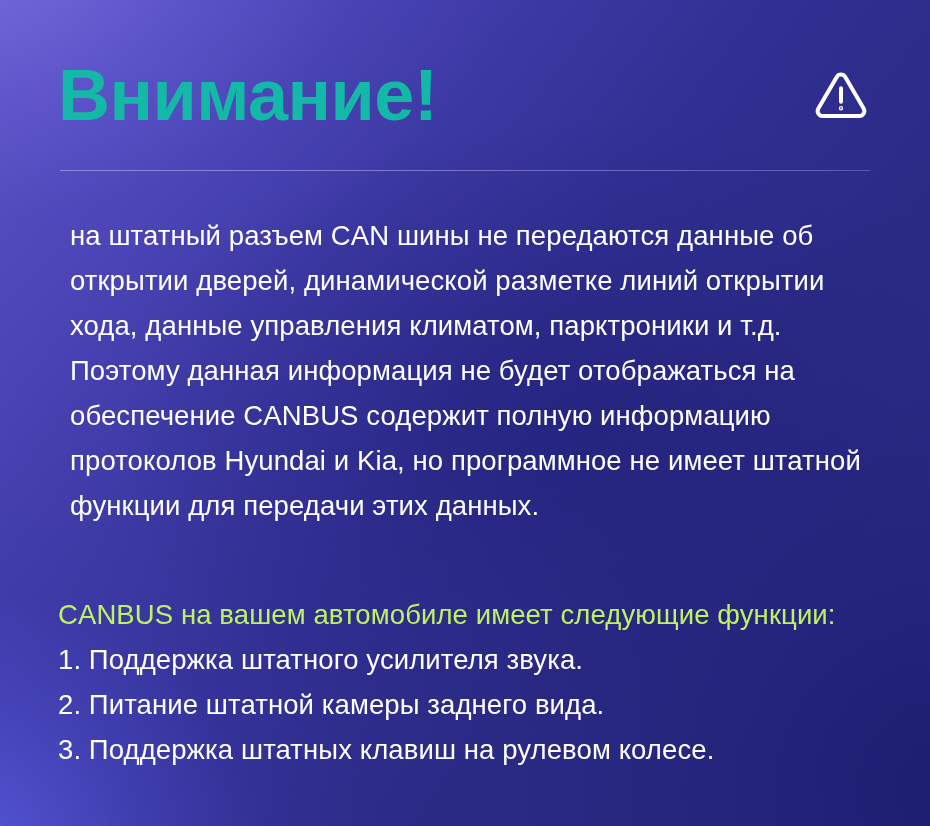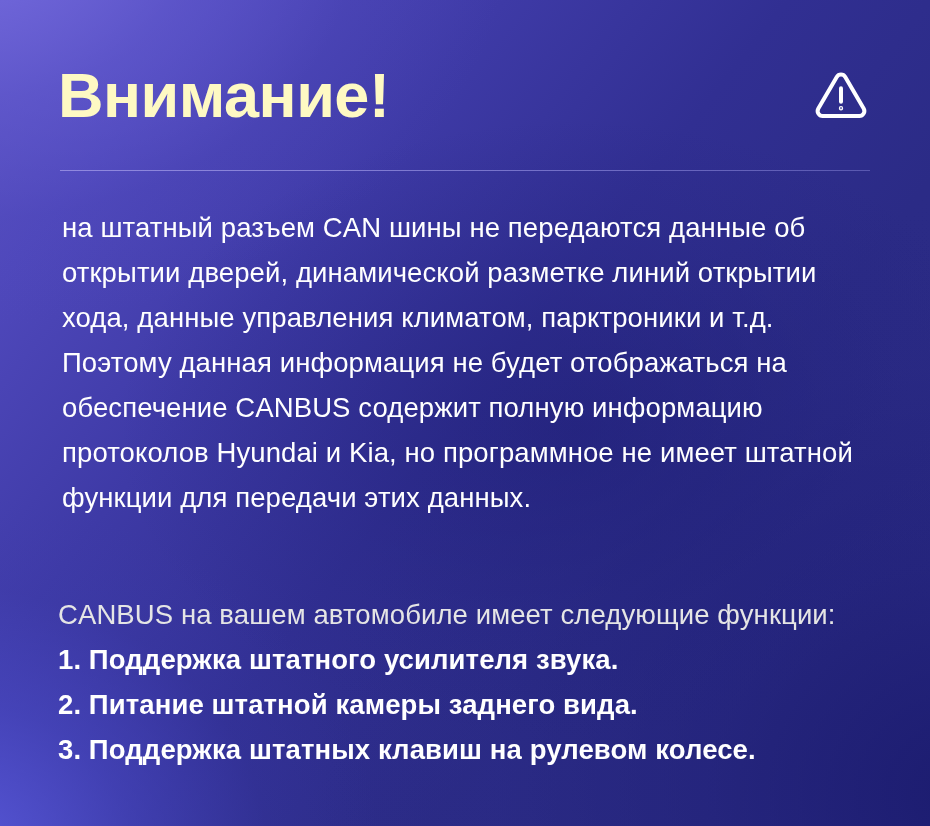"Внимание!" .page-title { color: #fef9c3 -> #14b8a6; font-size: 63px -> 72px }
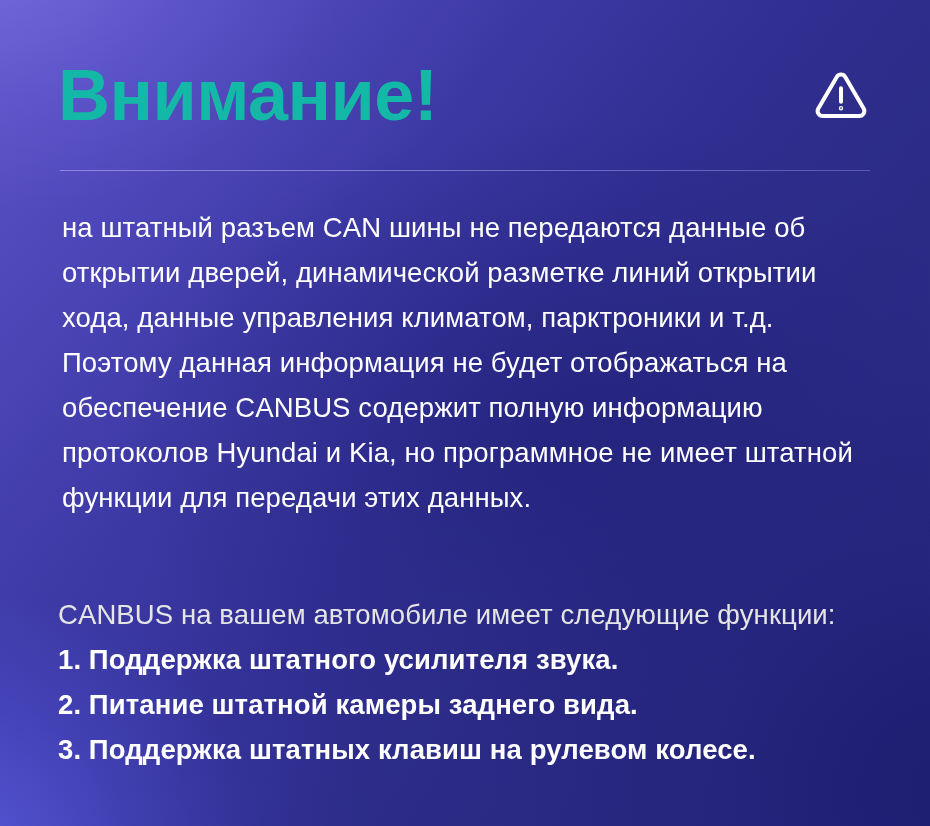"на штатный разъем CAN шины" .para { margin: 4px -> 12px }
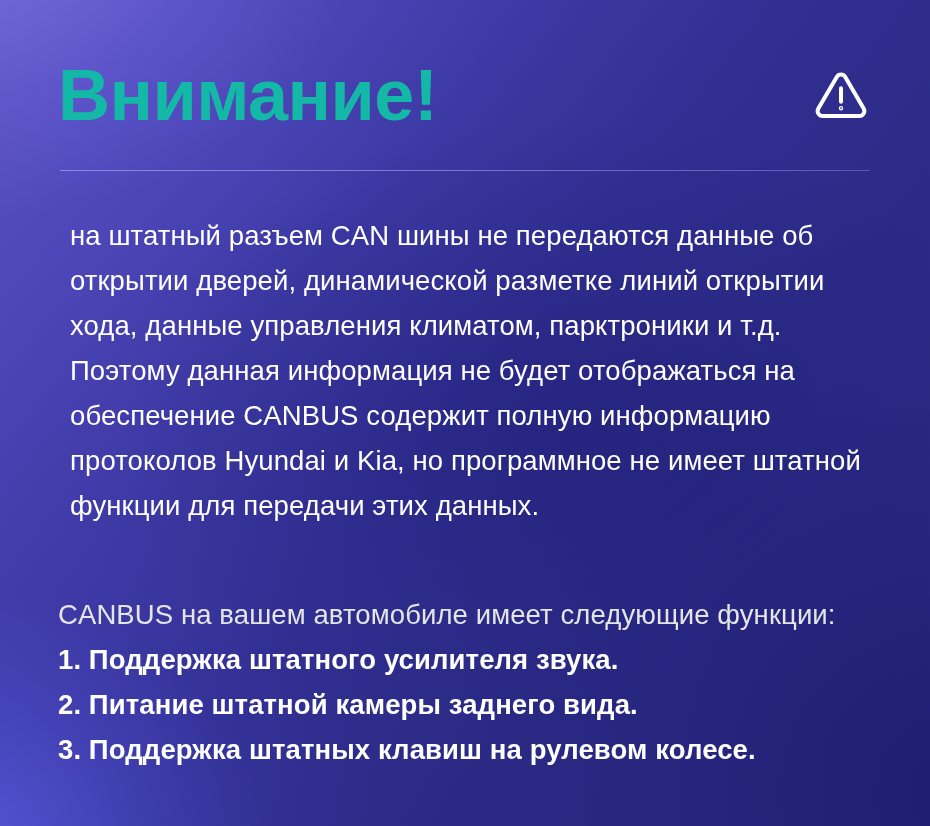"CANBUS на вашем автомобиле имеет" .features-intro { color: #e5e5e5 -> #bef264 }
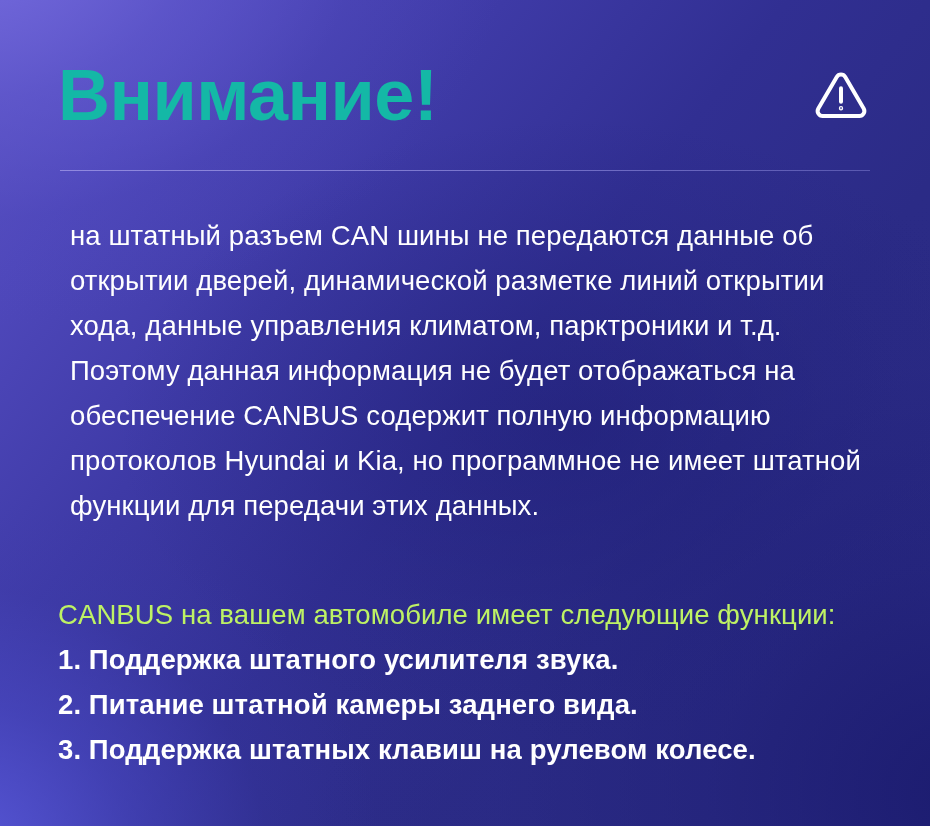"1. Поддержка штатного усилителя звука." .features-list li { font-weight: 700 -> 400 }
